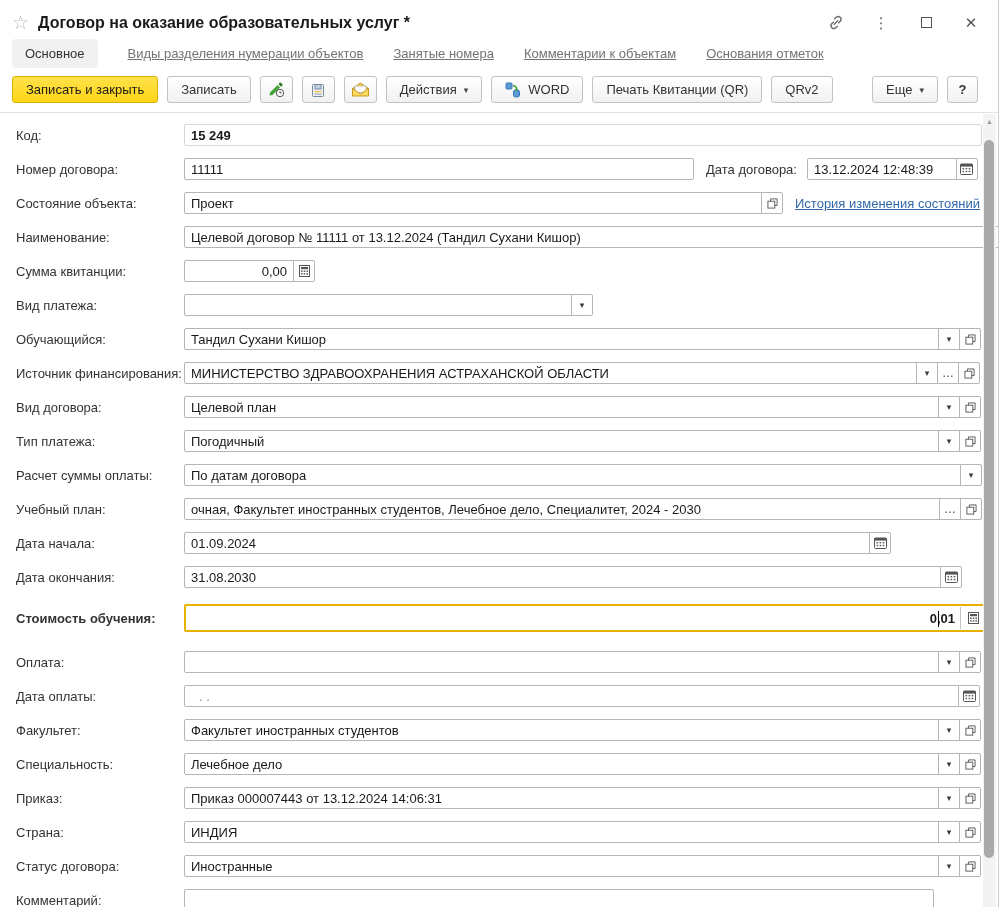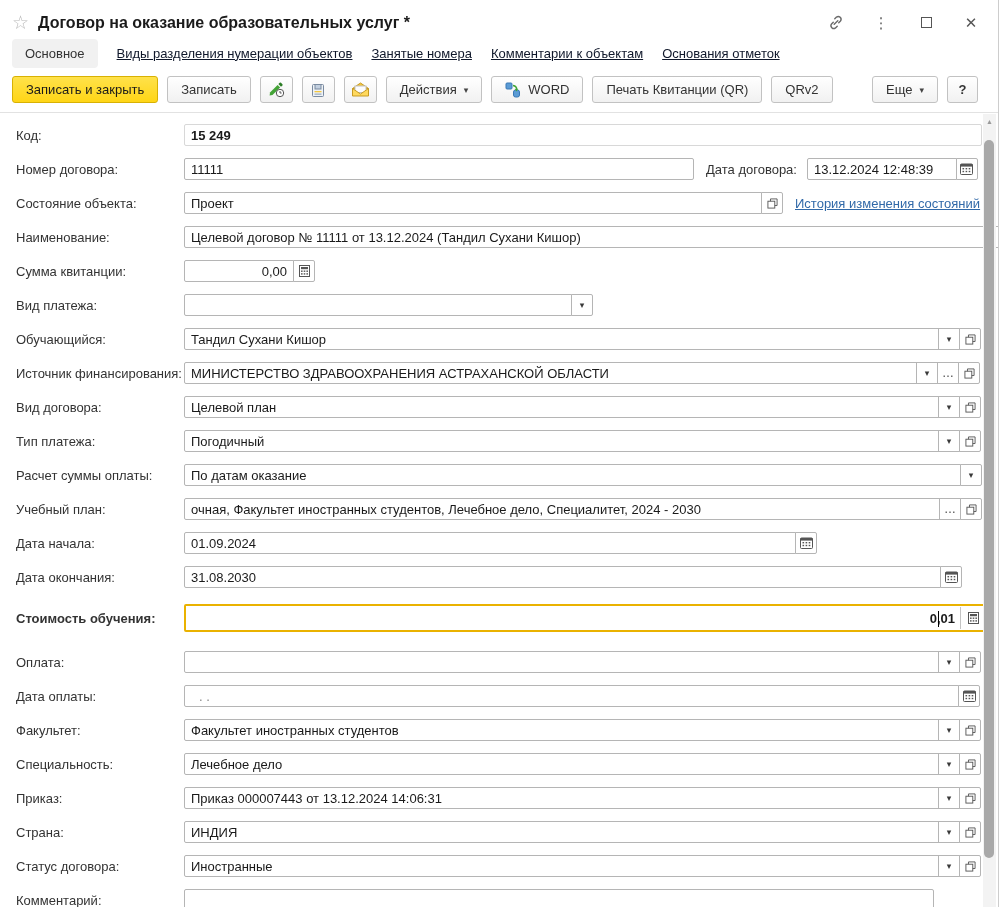"Основное" .tabs { gap: 19px -> 30px }
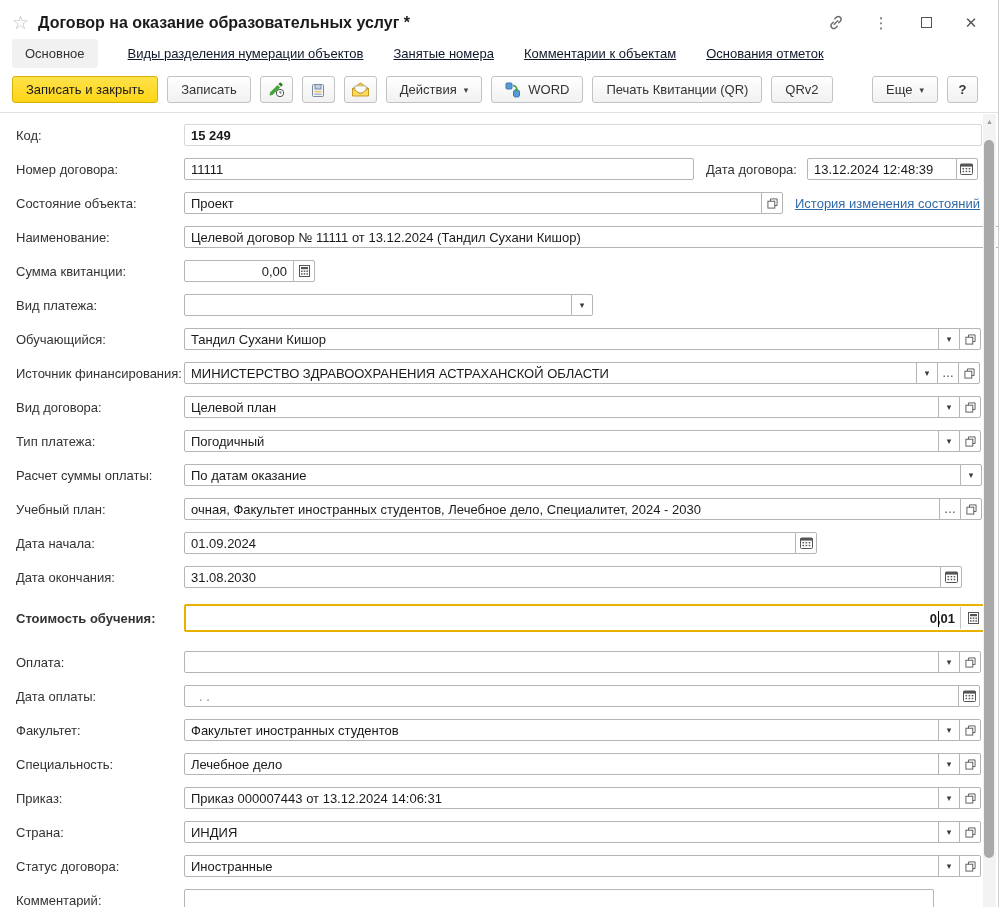"Виды разделения нумерации объектов" .tab-link { color: #0f172a -> #737373 }
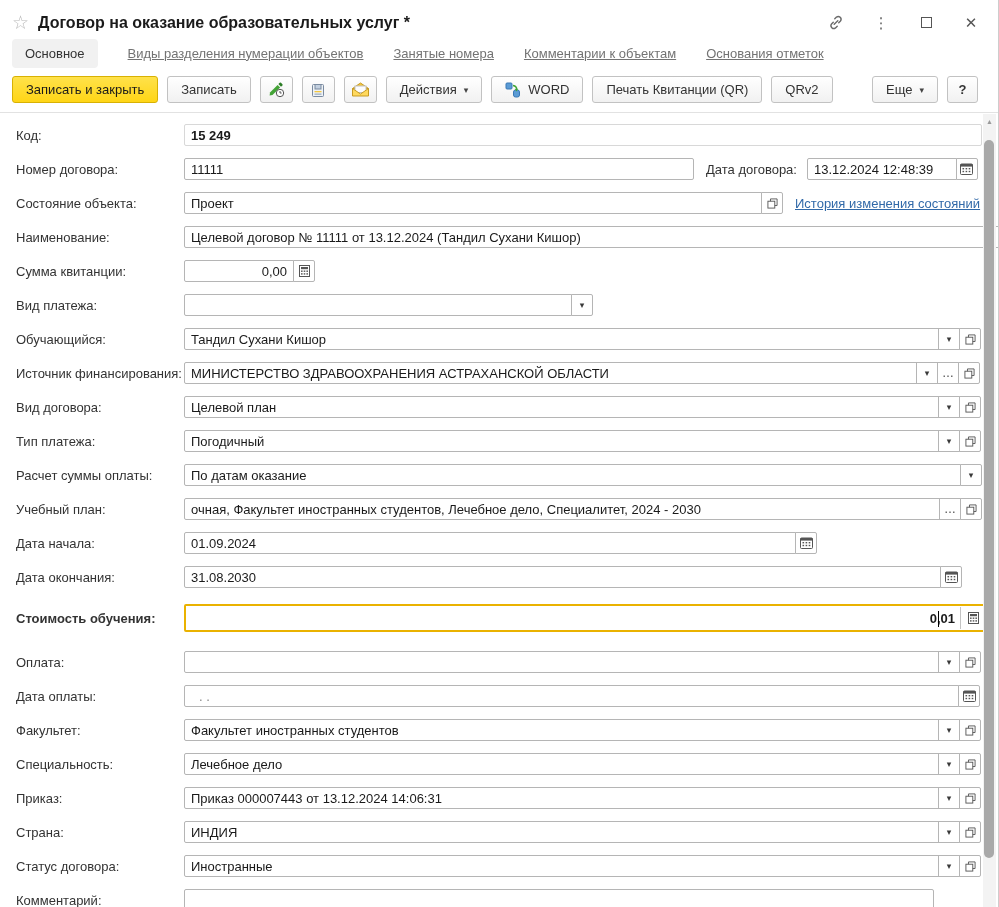"По датам оказание" div.input { text: оказание -> договора }
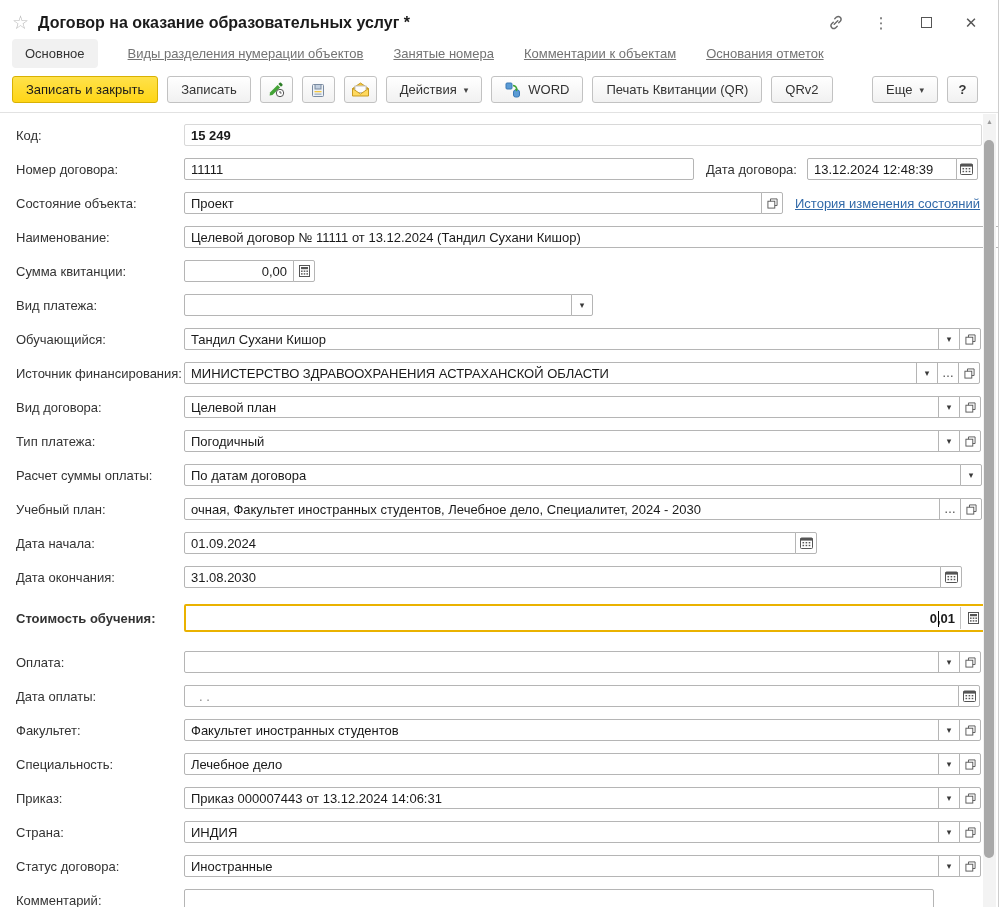"01.09.2024" div.input { width: 612px -> 686px }
